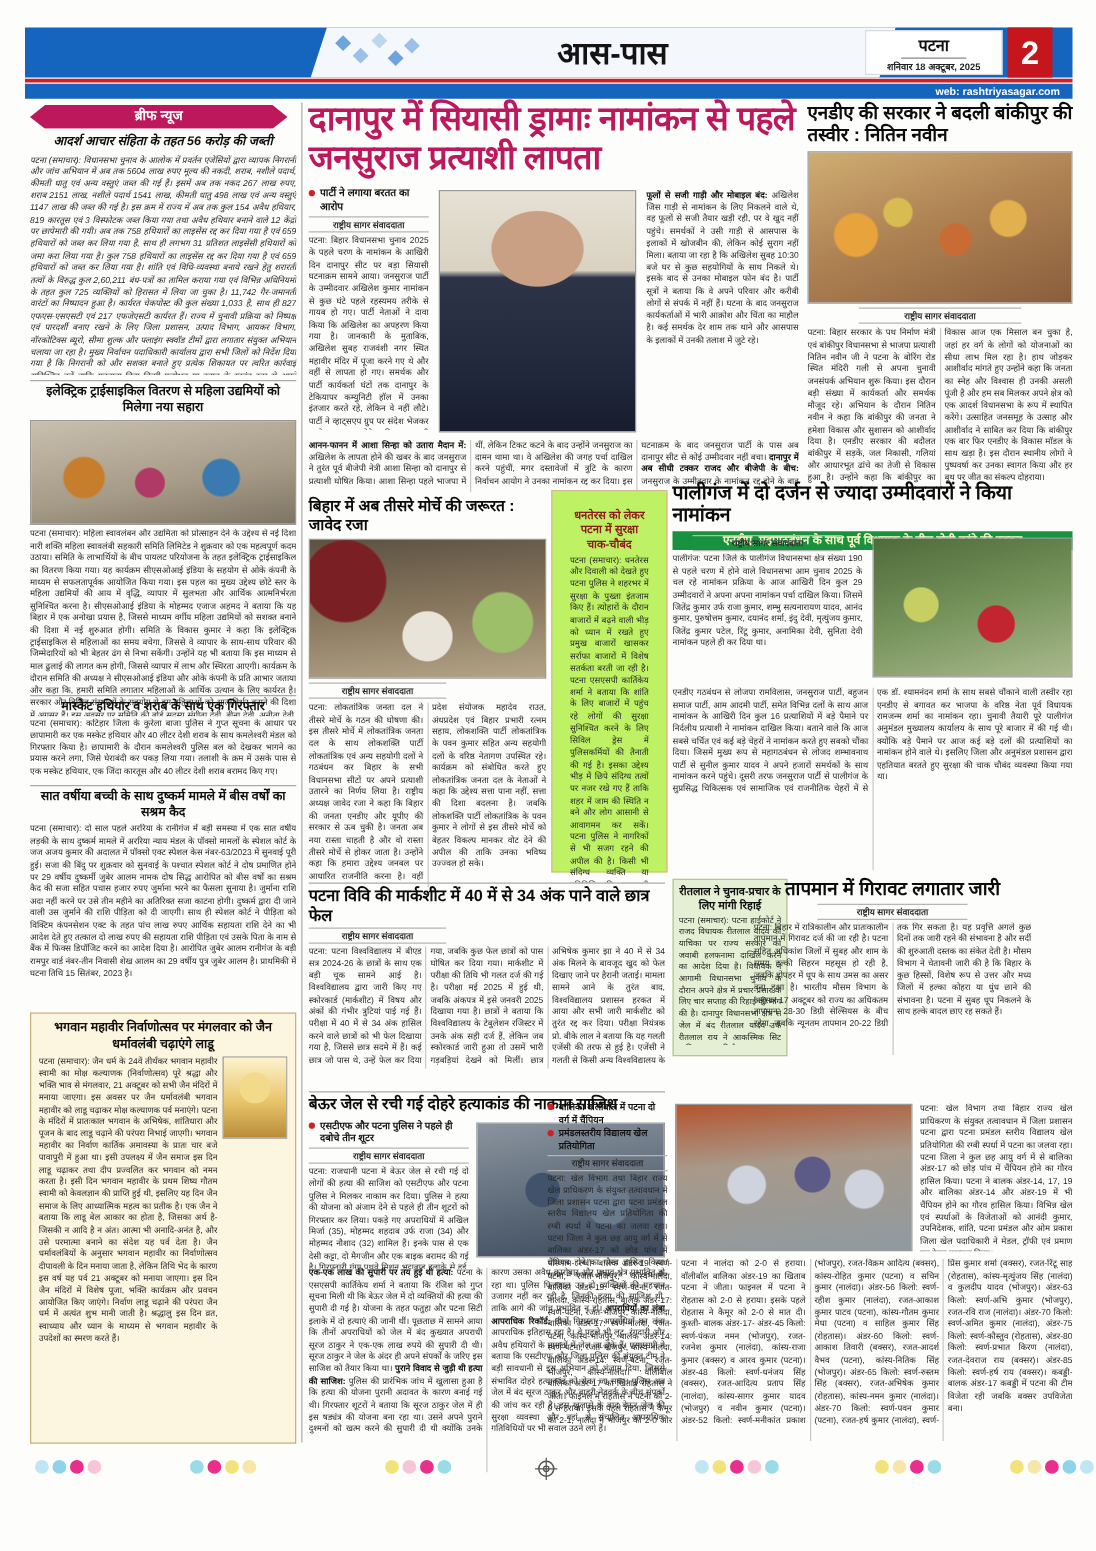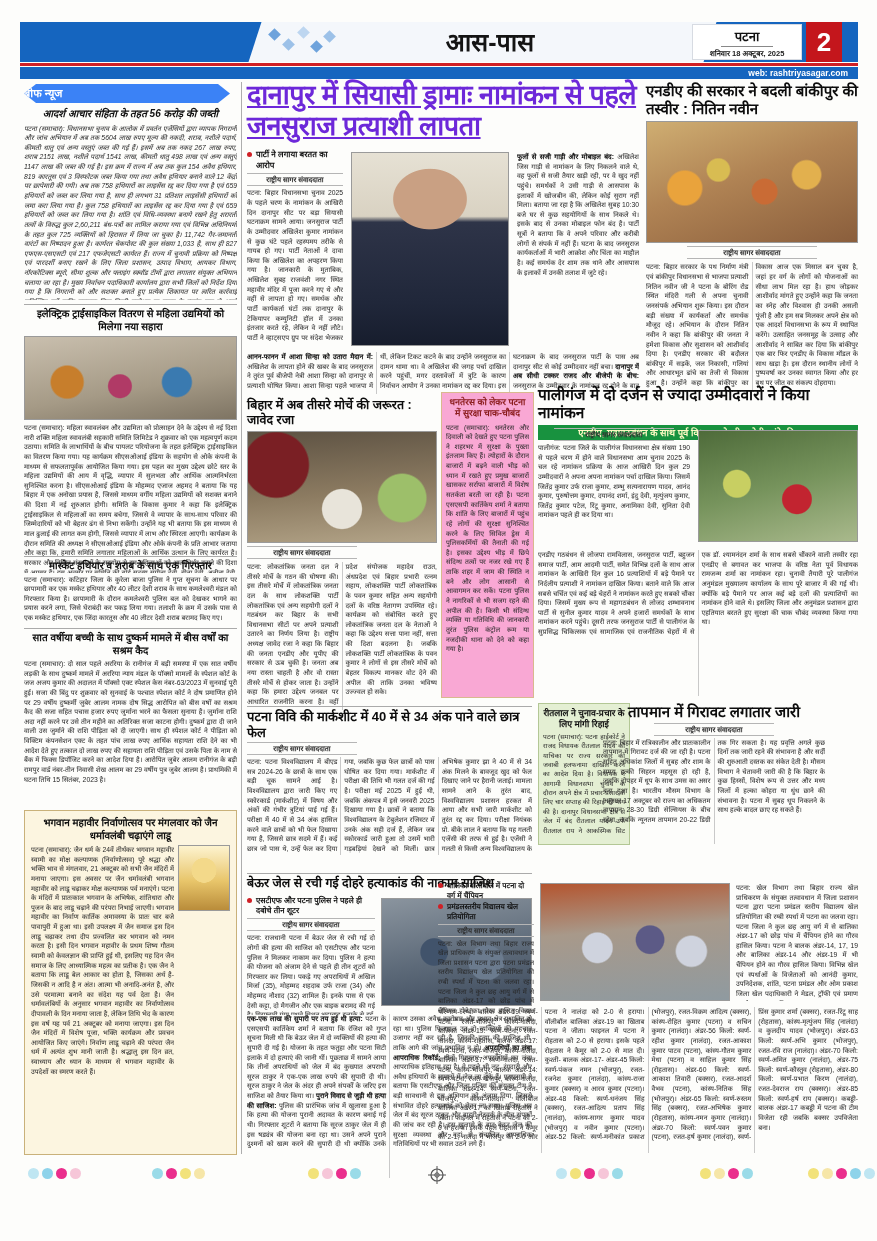"ब्रीफ न्यूज" .ribbon { background: #3b82f6 -> #be185d; text-align: none -> center }
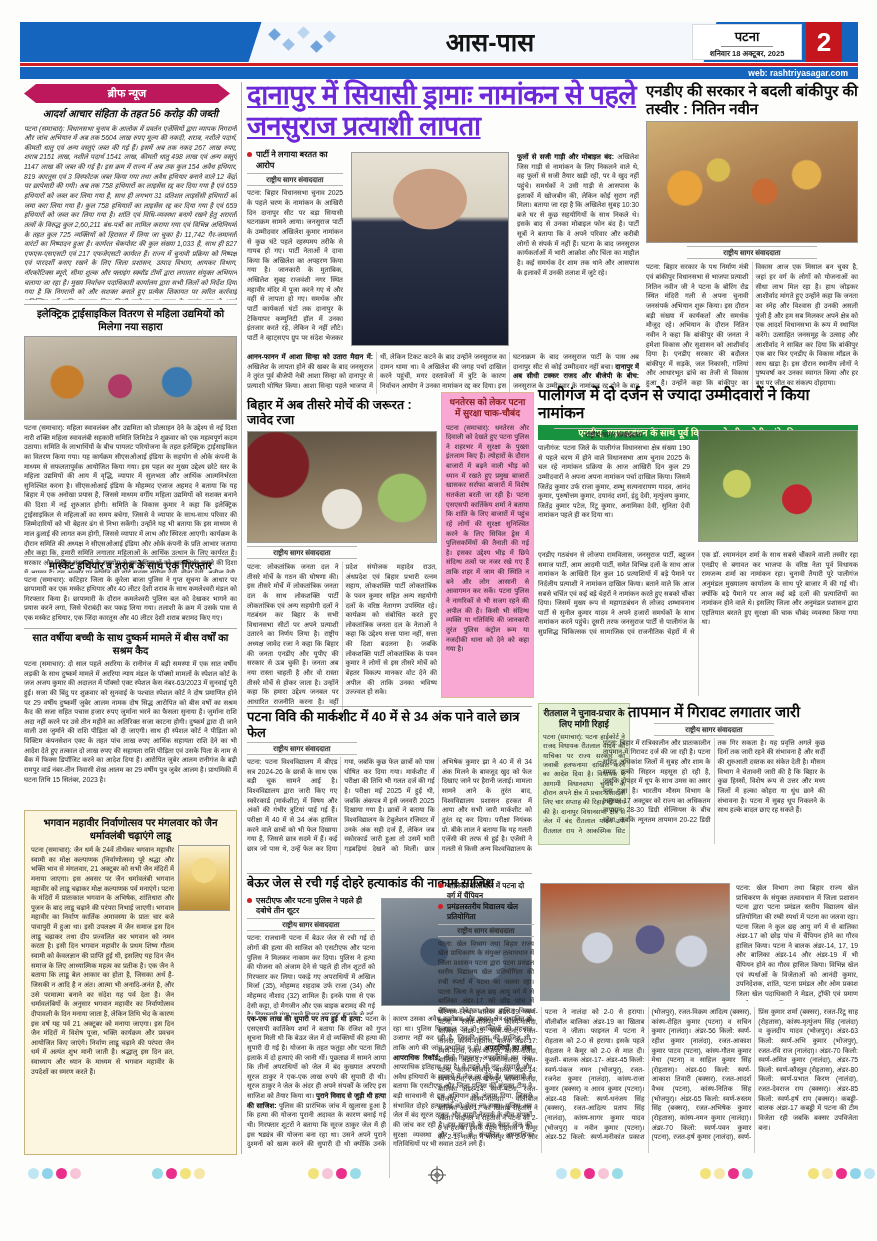"दानापुर में सियासी ड्रामाः नामांकन" .hl-xl { color: #6d28d9 -> #be185d; text-decoration: underline -> none }
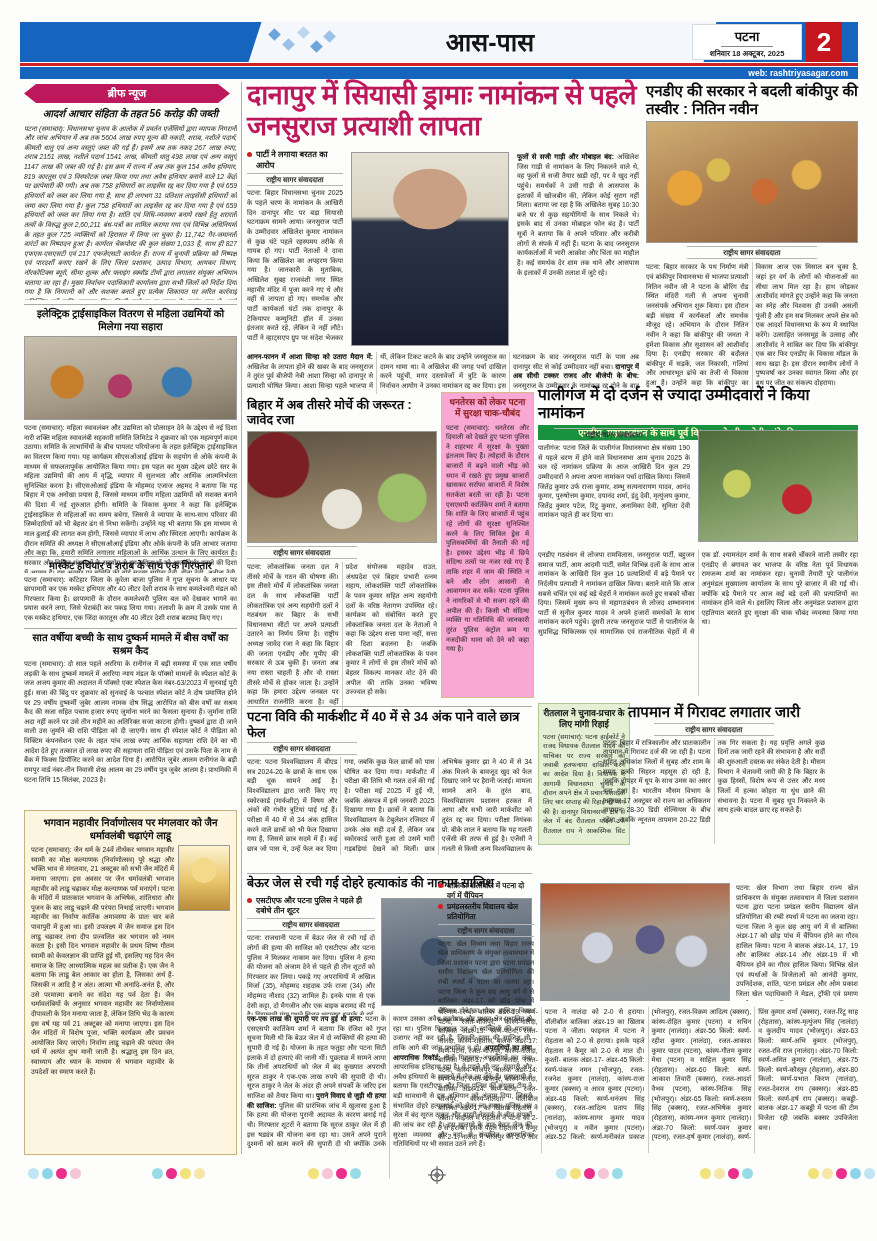"धनतेरस को लेकर पटना में" .box-peach { background: #f9a8d4 -> #bef264; padding: 4px -> 14px }
